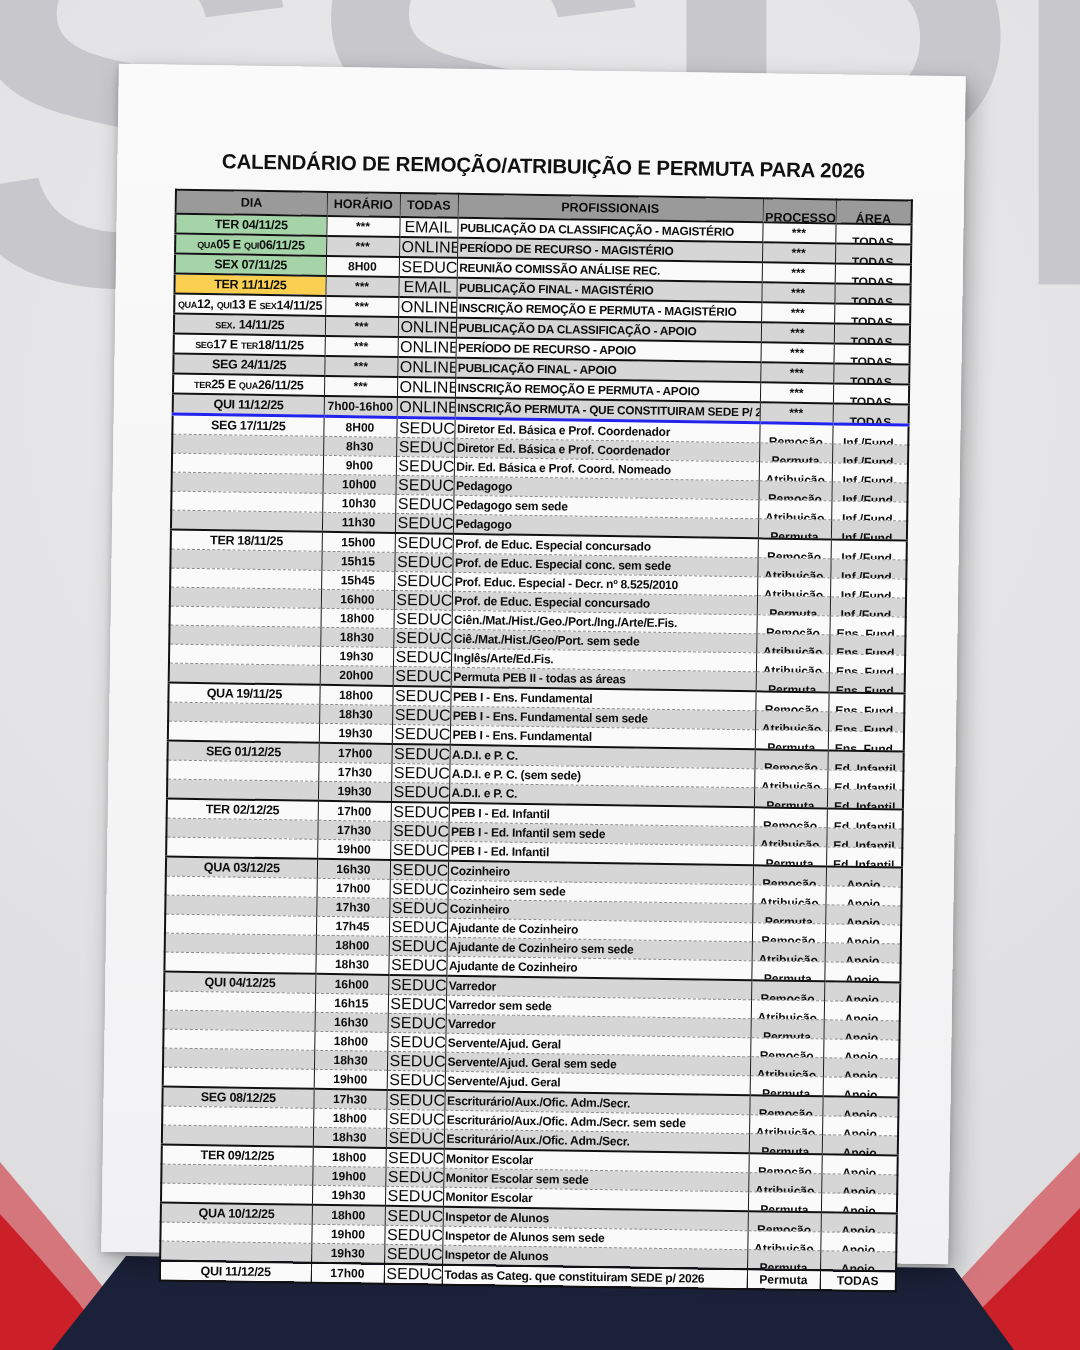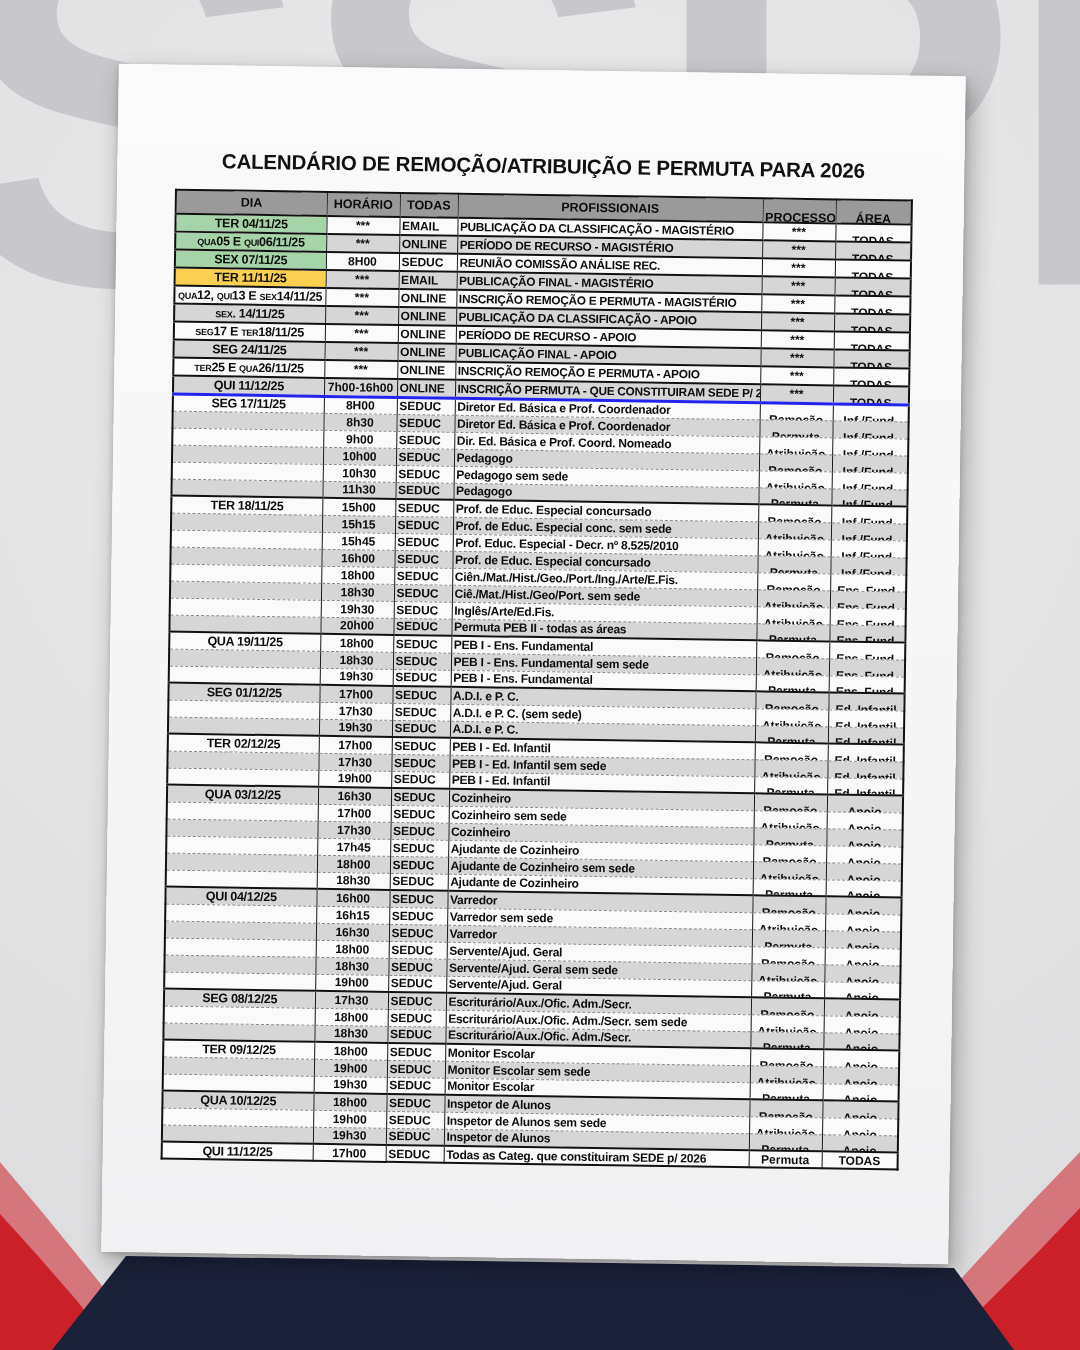"EMAIL" td.loc { font-size: 12px -> 16px; font-weight: 700 -> 400; text-align: left -> center }
